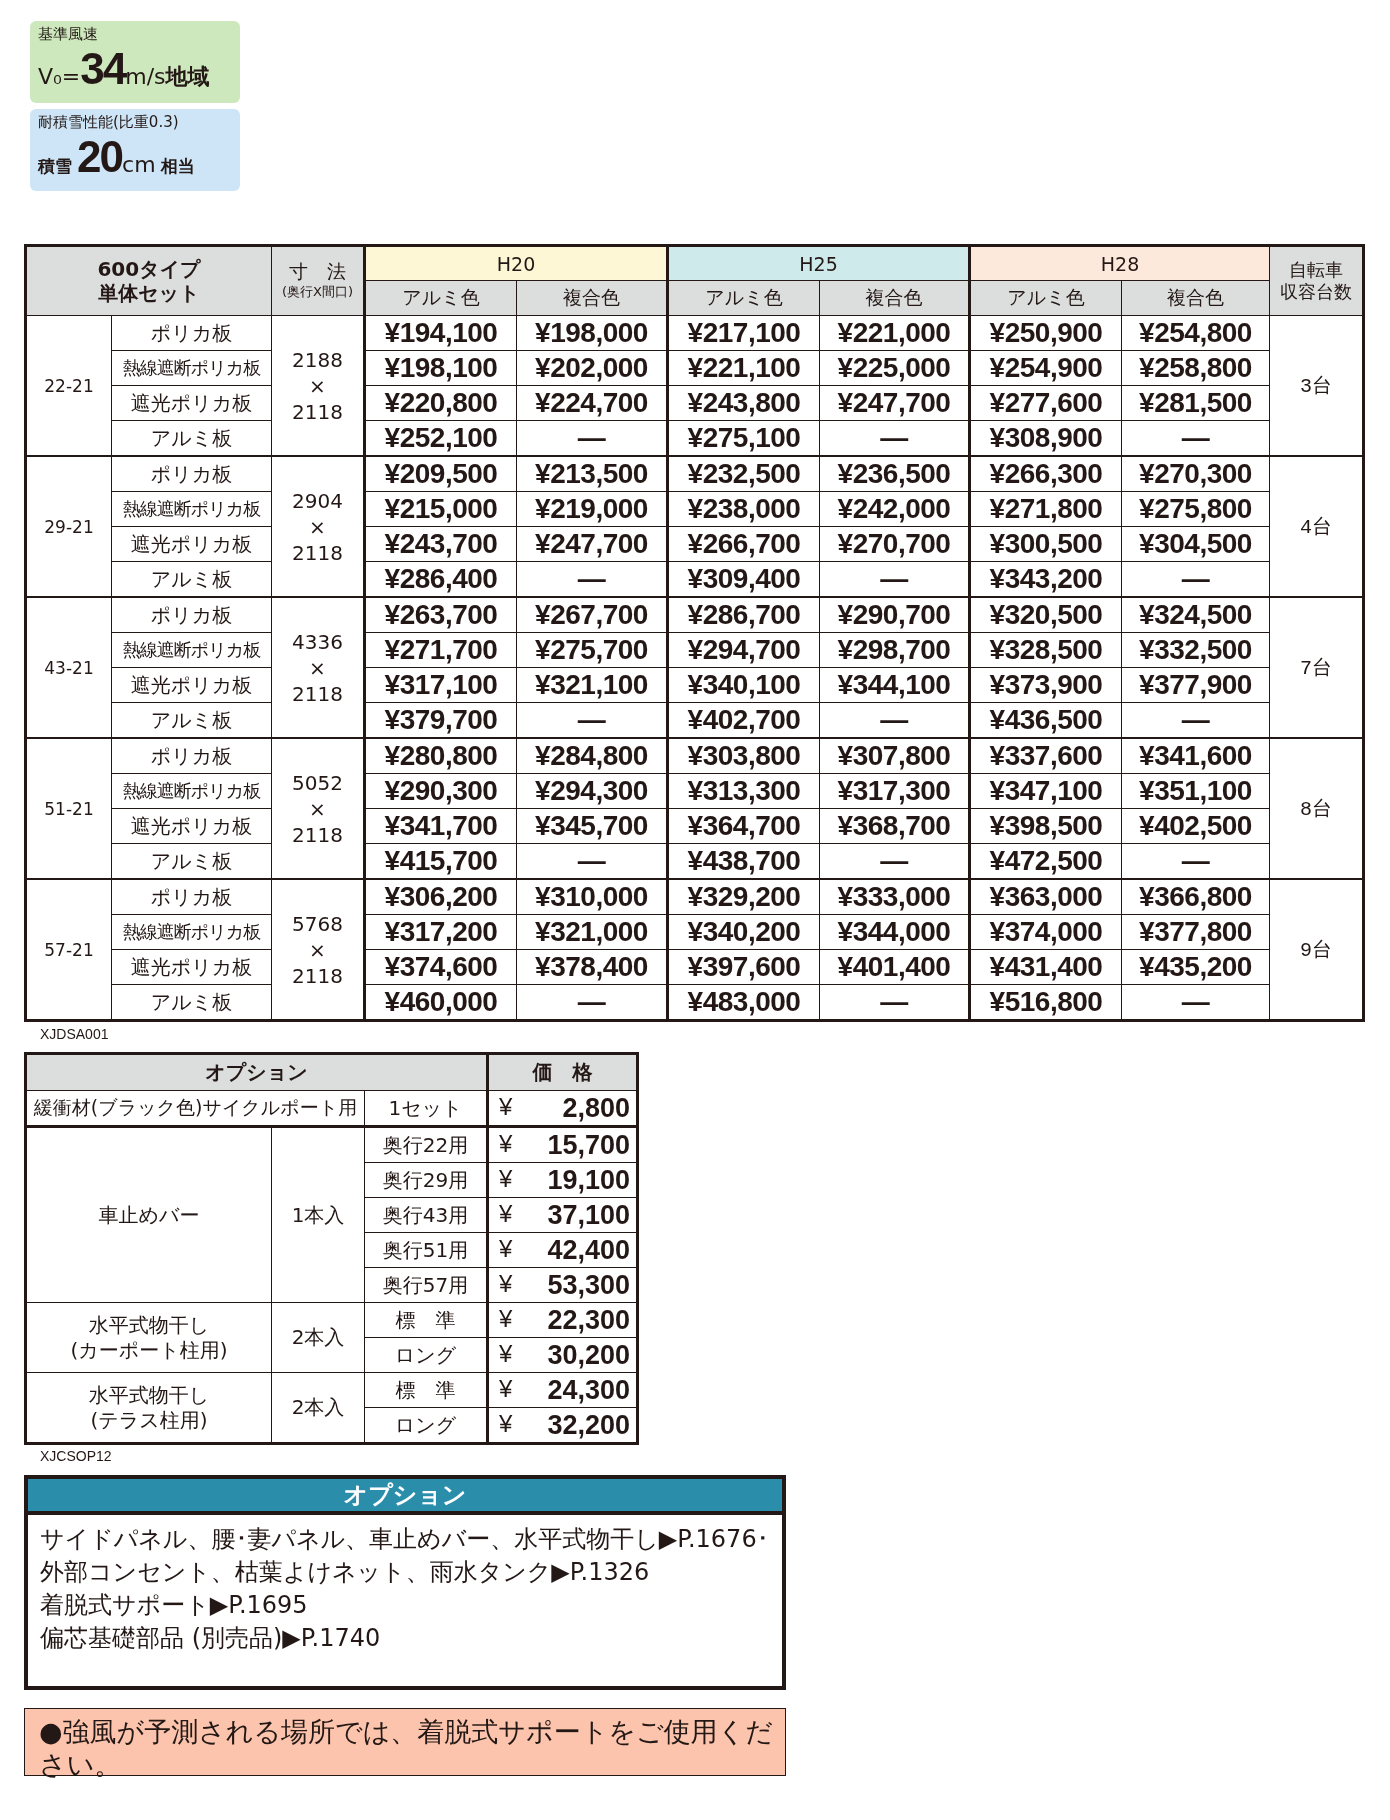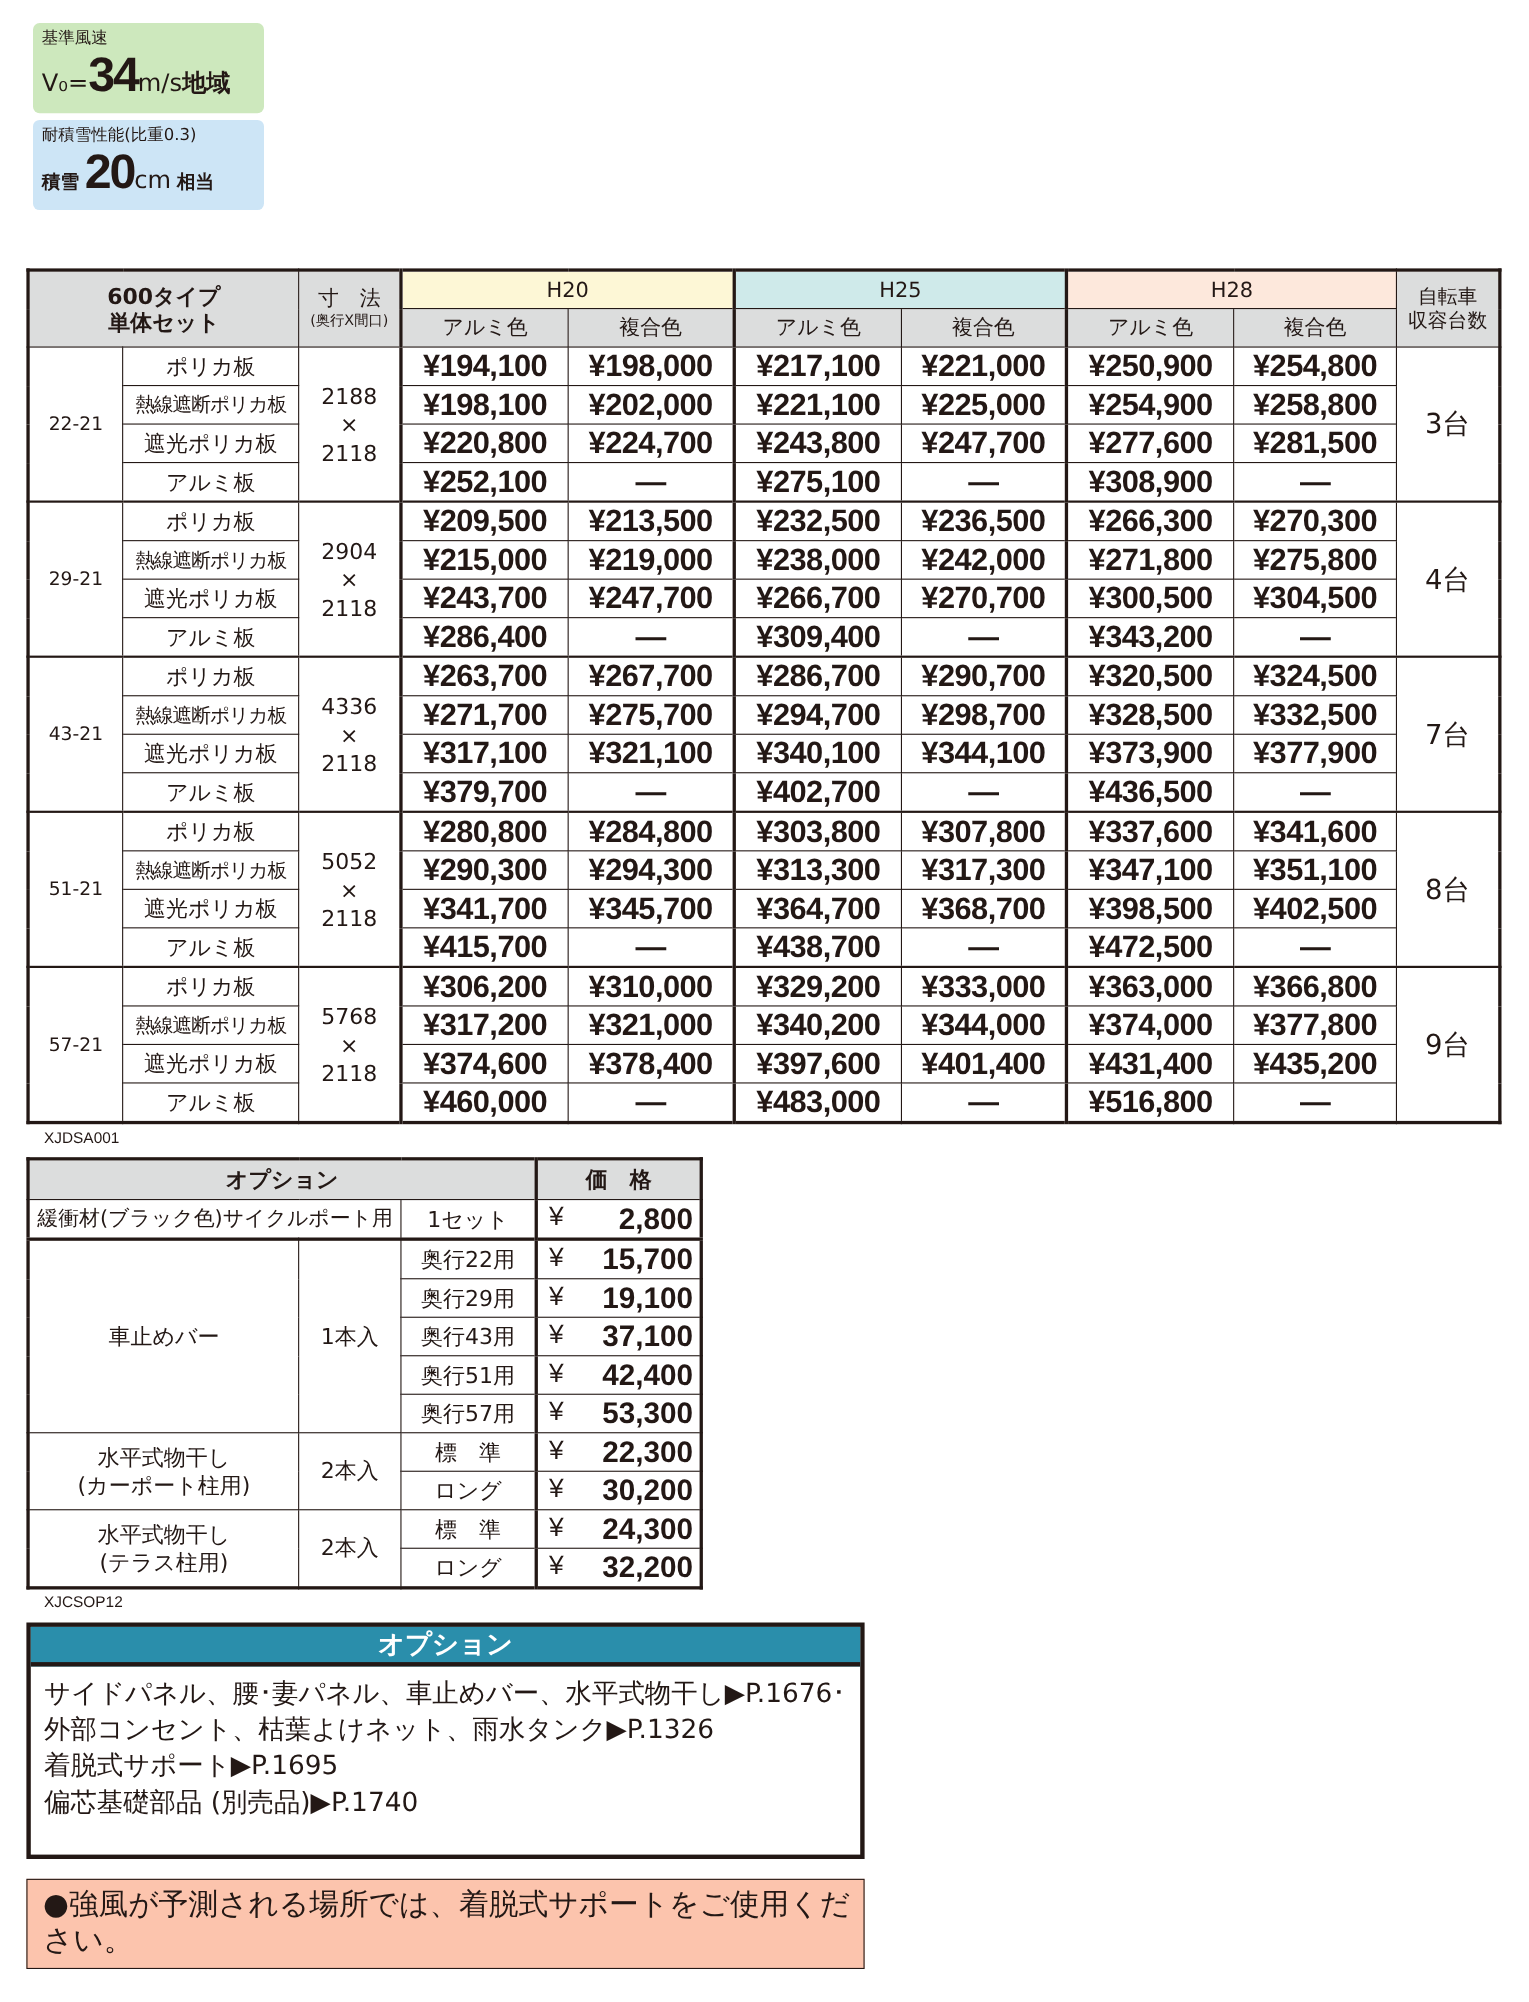"3台" #main td.bikes { font-family: none -> Liberation Mono, monospace; font-size: 25px -> 20px }
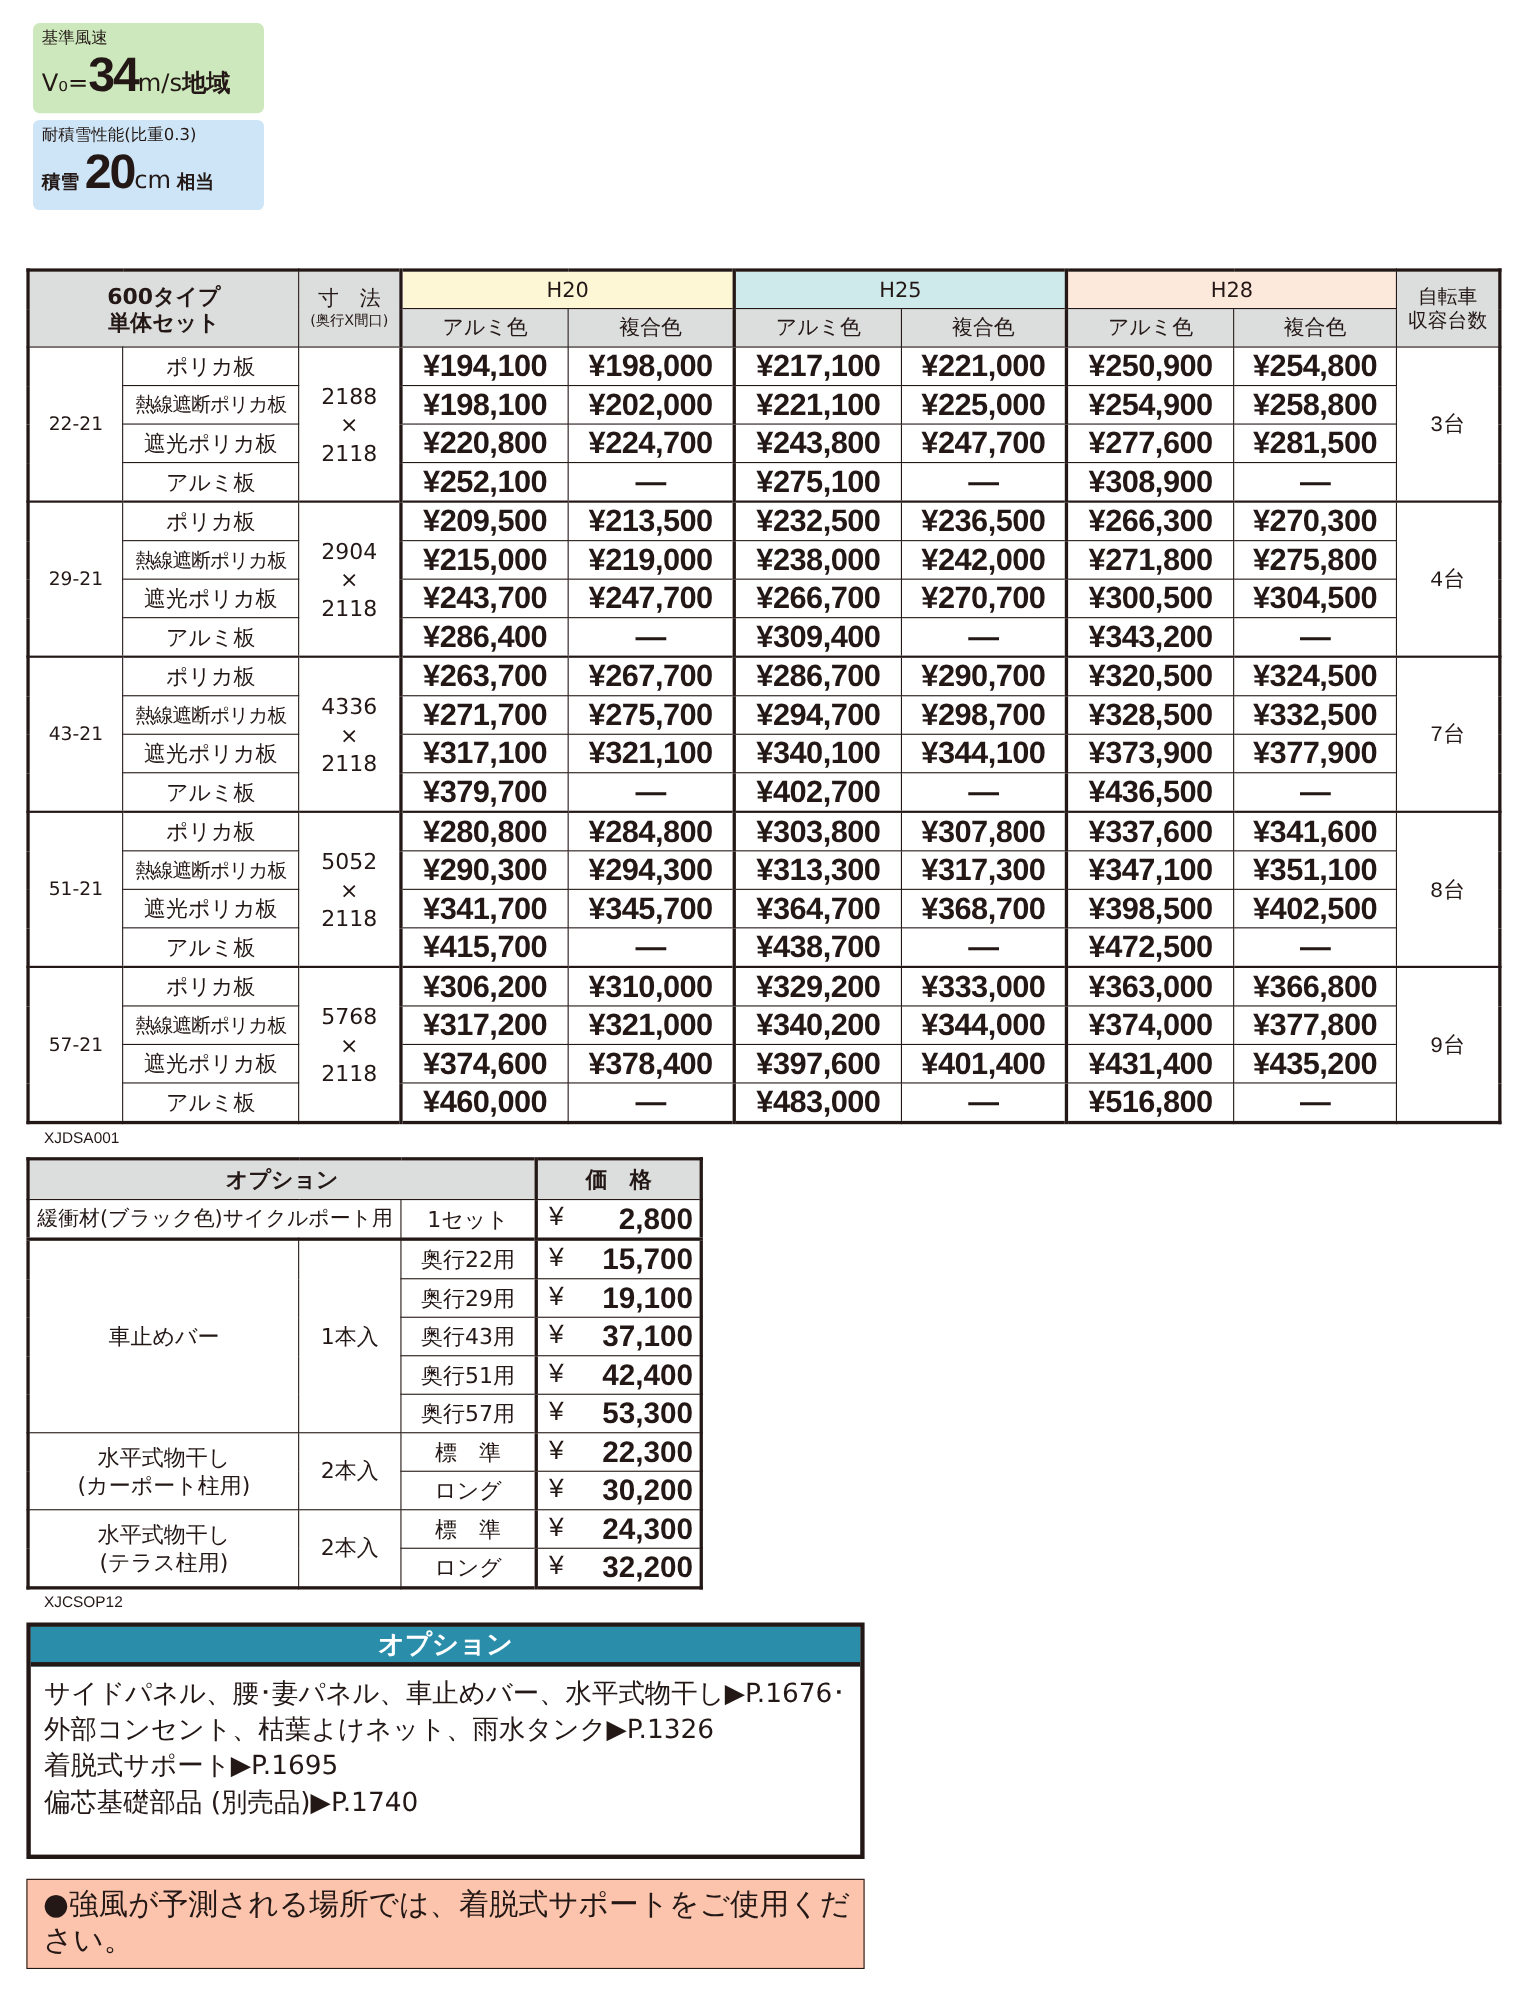"●強風が予測される場所では、着脱式サポートをご使用ください。" .note { height: 82px -> 68px }
